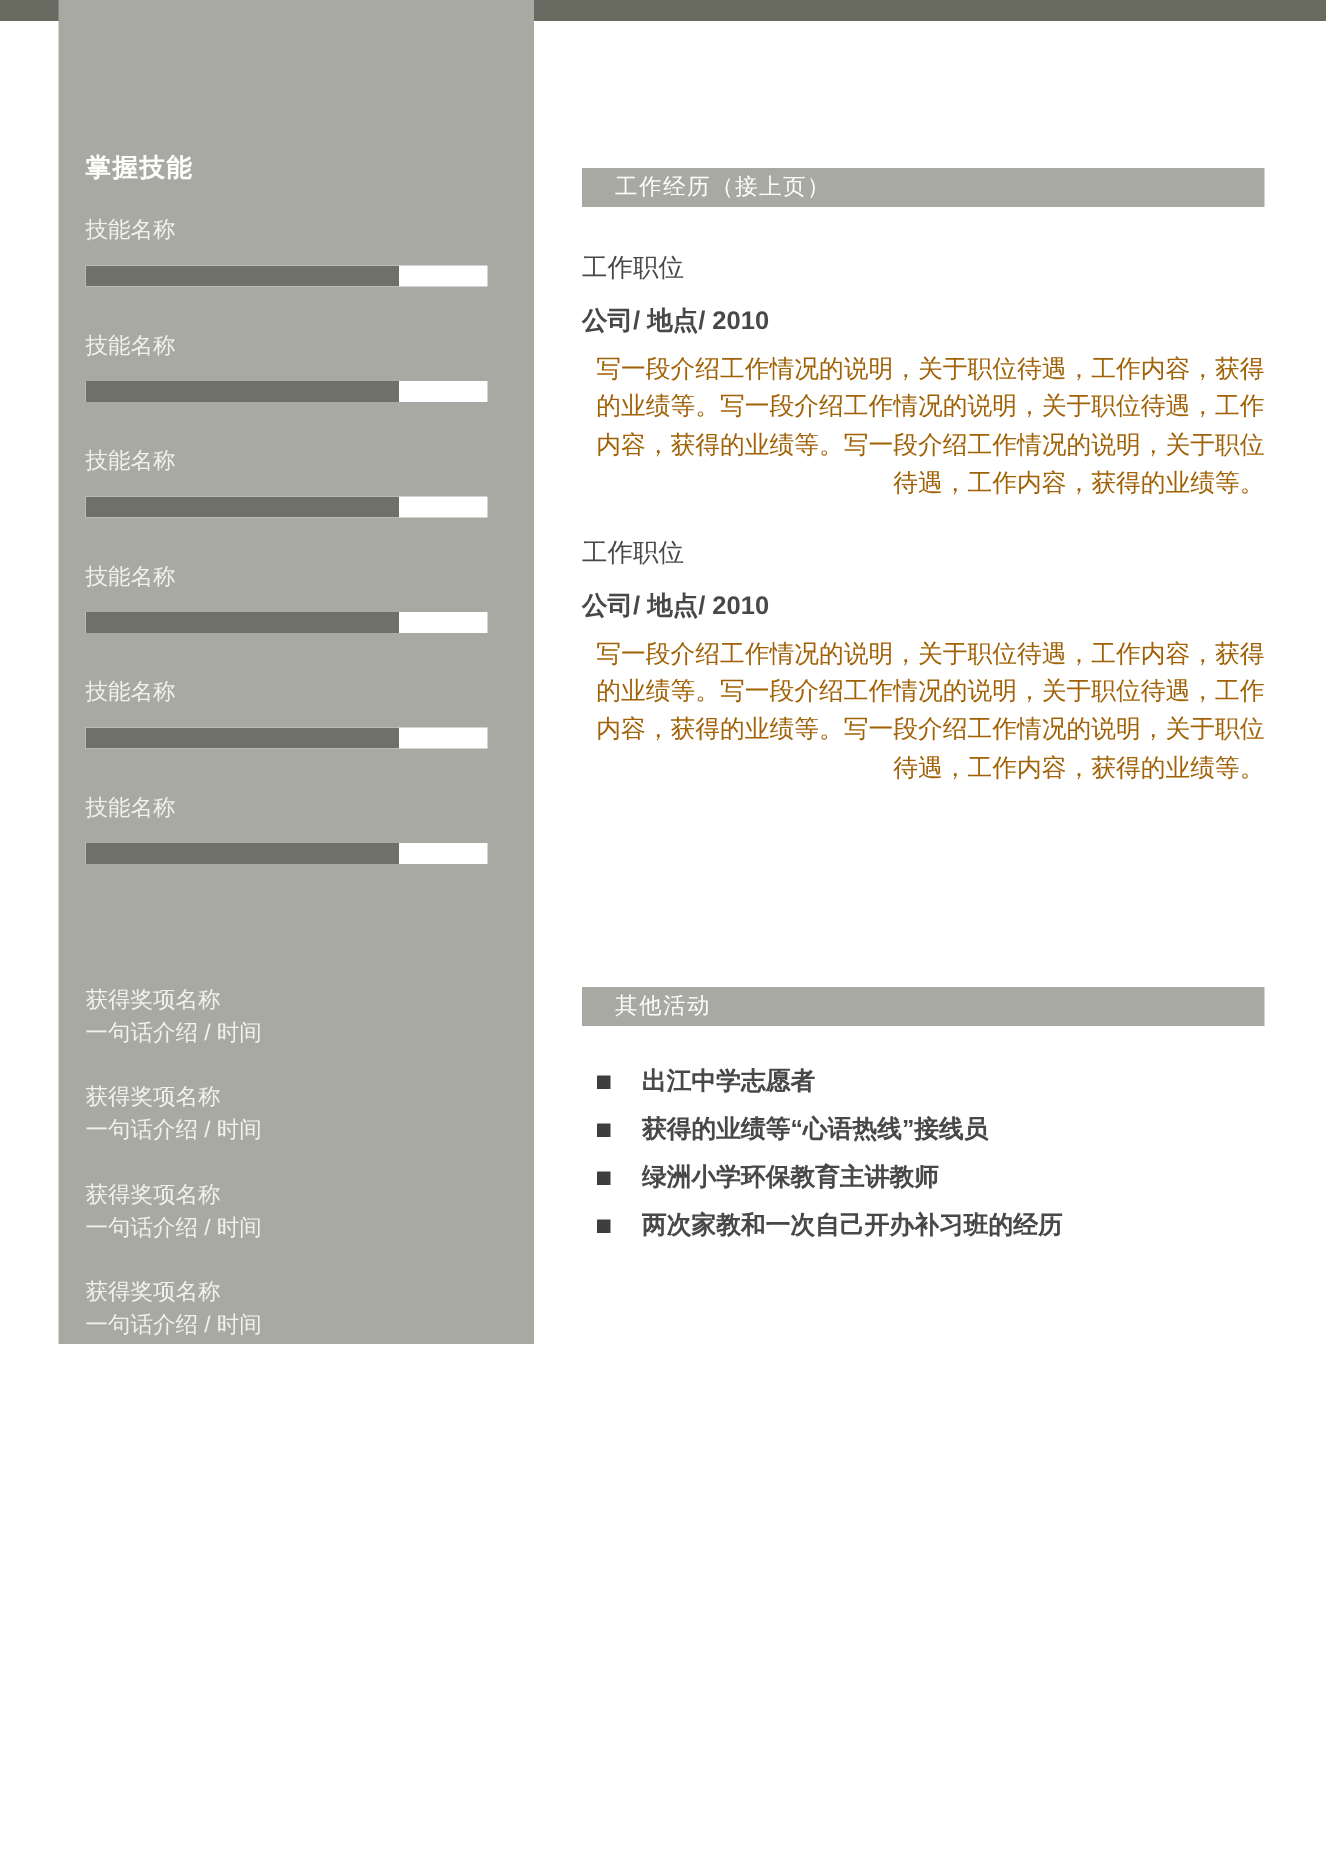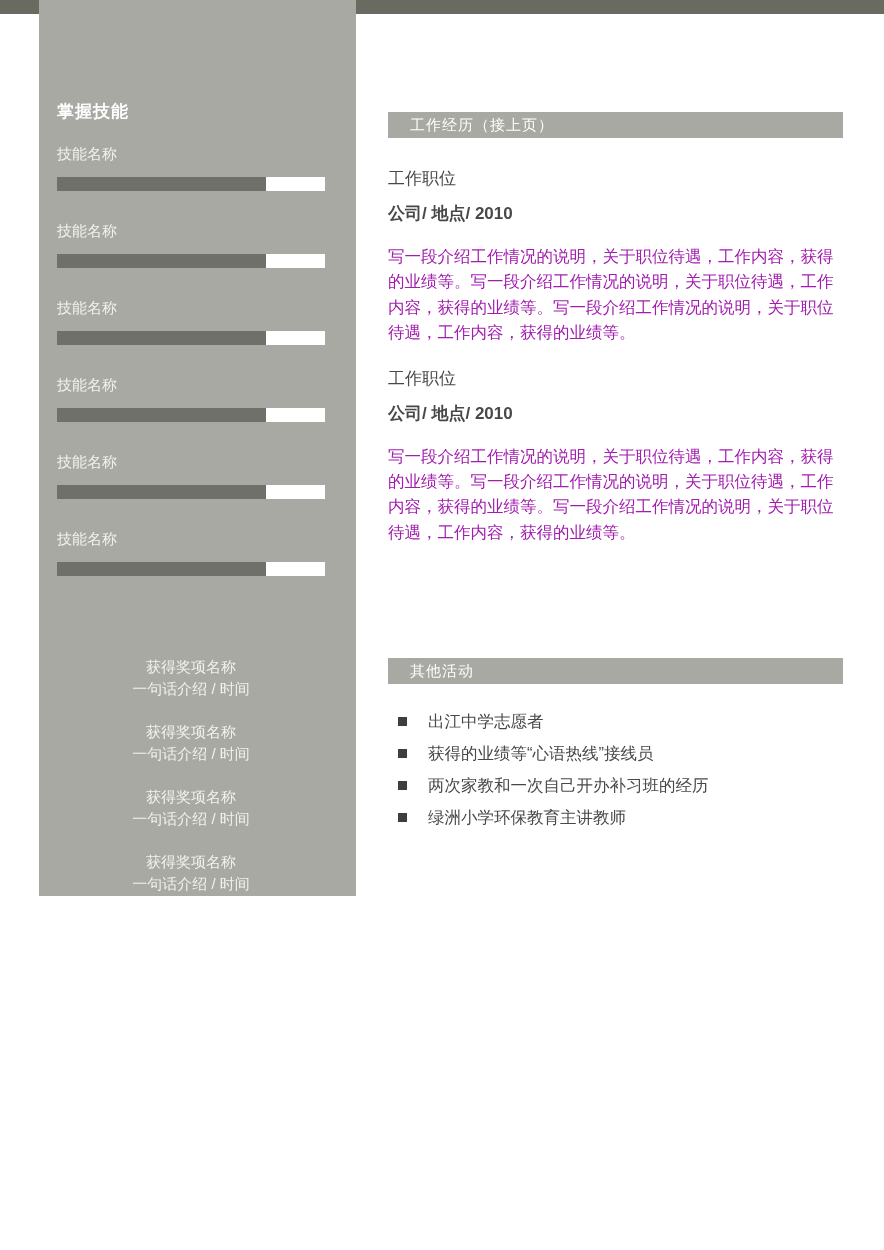"写一段介绍工作情况的说明，关于职位待遇，工作内容，获得的业绩等。写一段介绍工作情" .job-desc { color: #a21caf -> #a16207; margin-top: 20px -> 10px; text-align: none -> right }
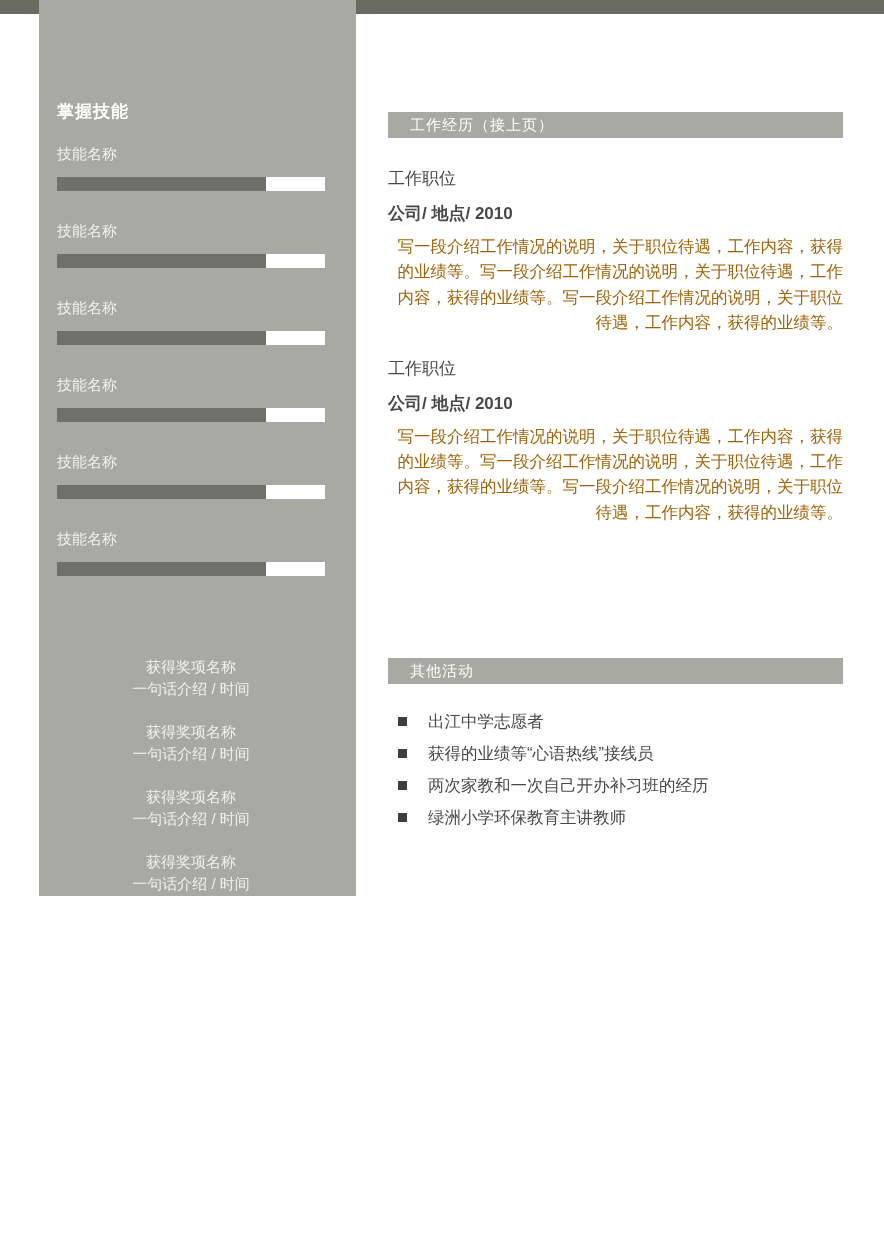"获得奖项名称" .awards-list { text-align: center -> none }
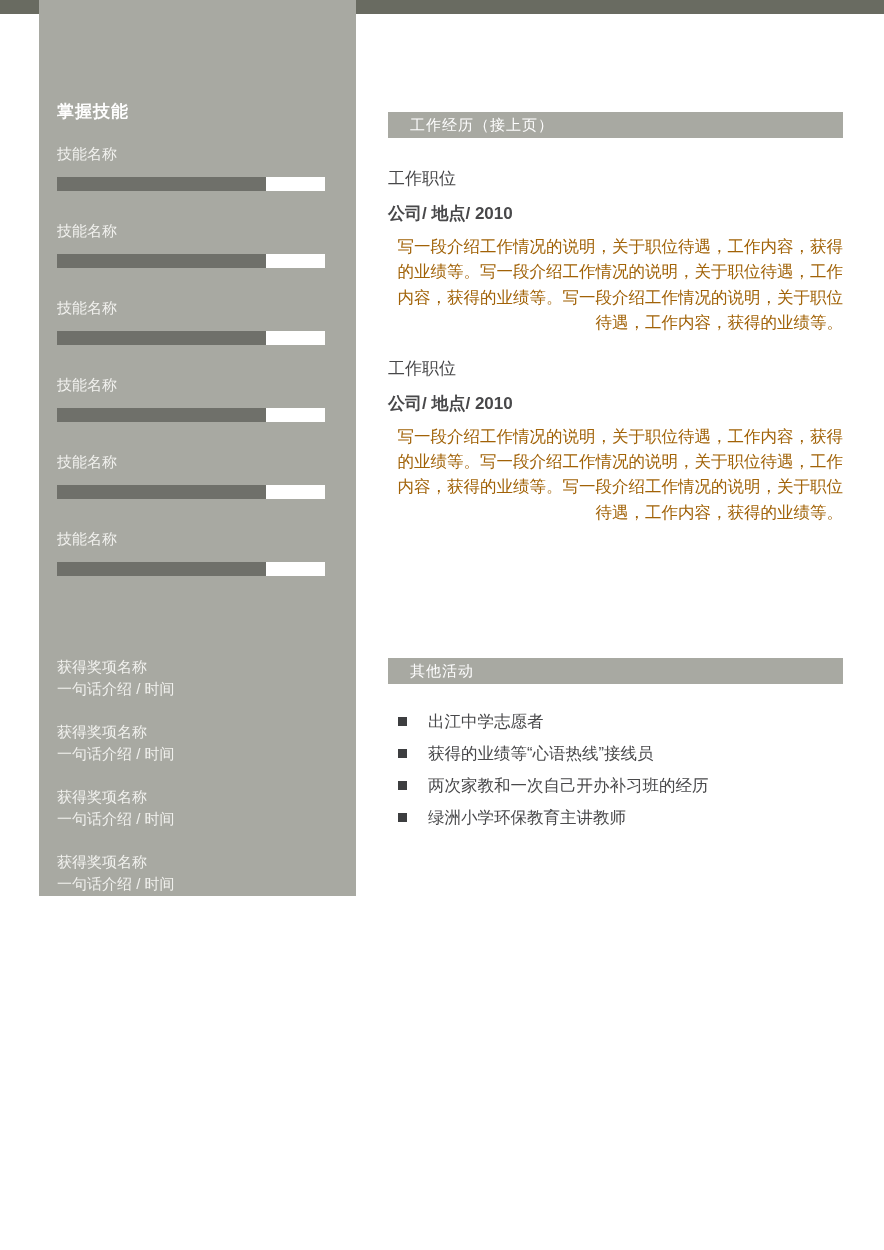"出江中学志愿者" .activities-list { font-weight: none -> bold }
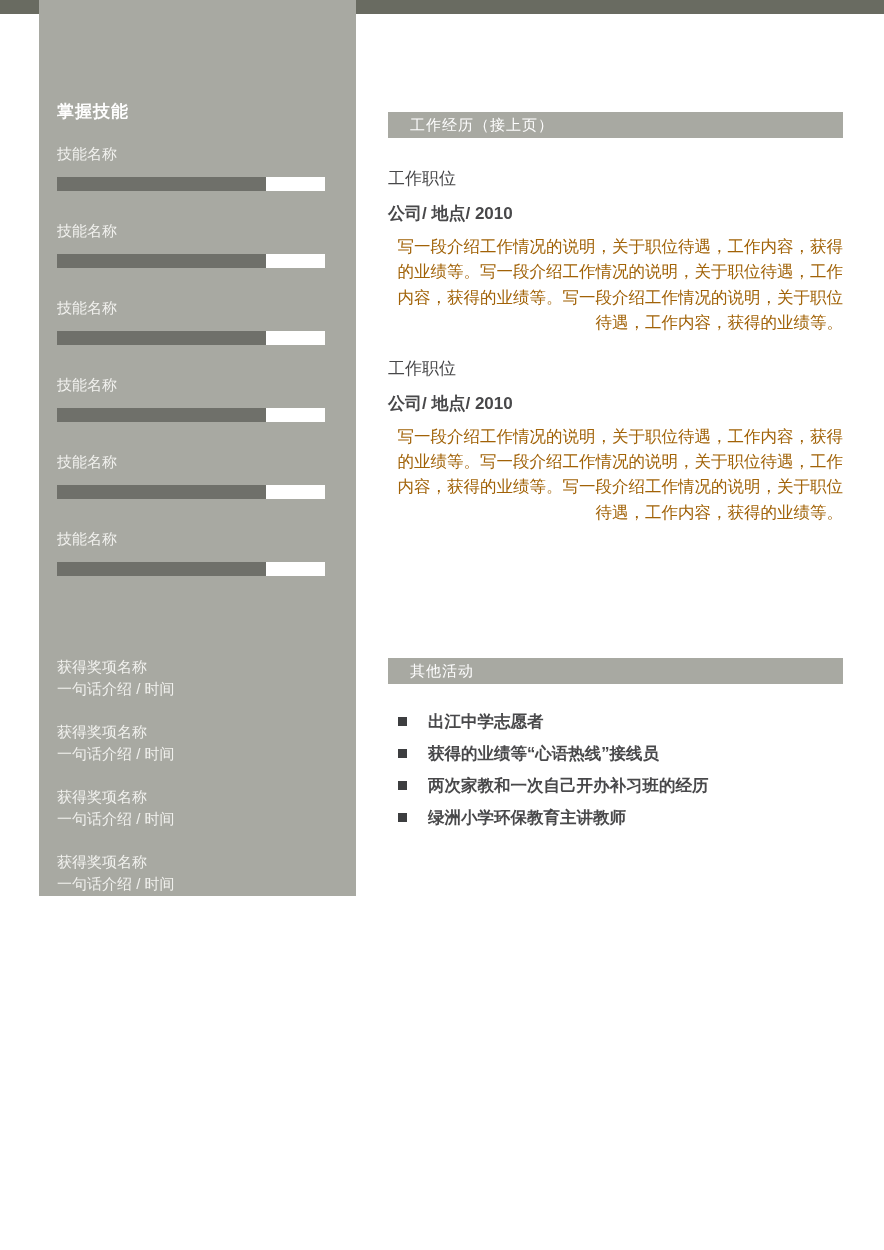"两次家教和一次自己开办补习班的经历" div.activity { order: before "绿洲小学环保教育主讲教师" -> after "绿洲小学环保教育主讲教师" }
